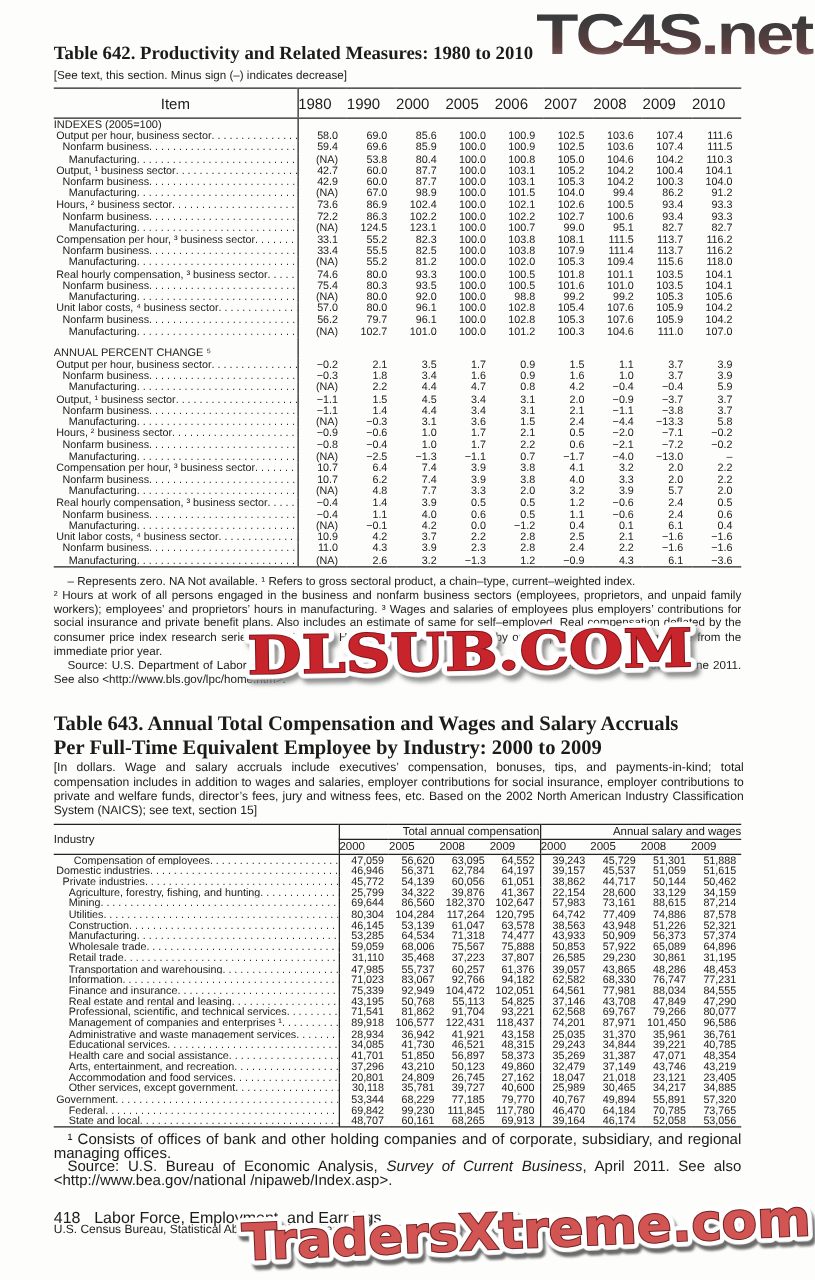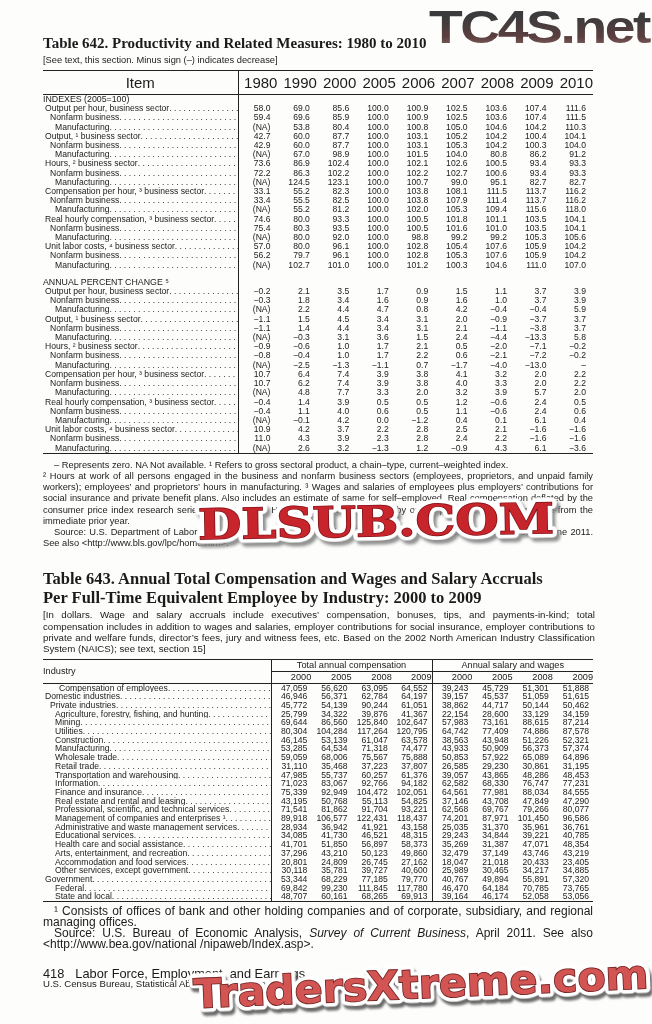"Item" .t642 thead th { font-size: 15px -> 12px }
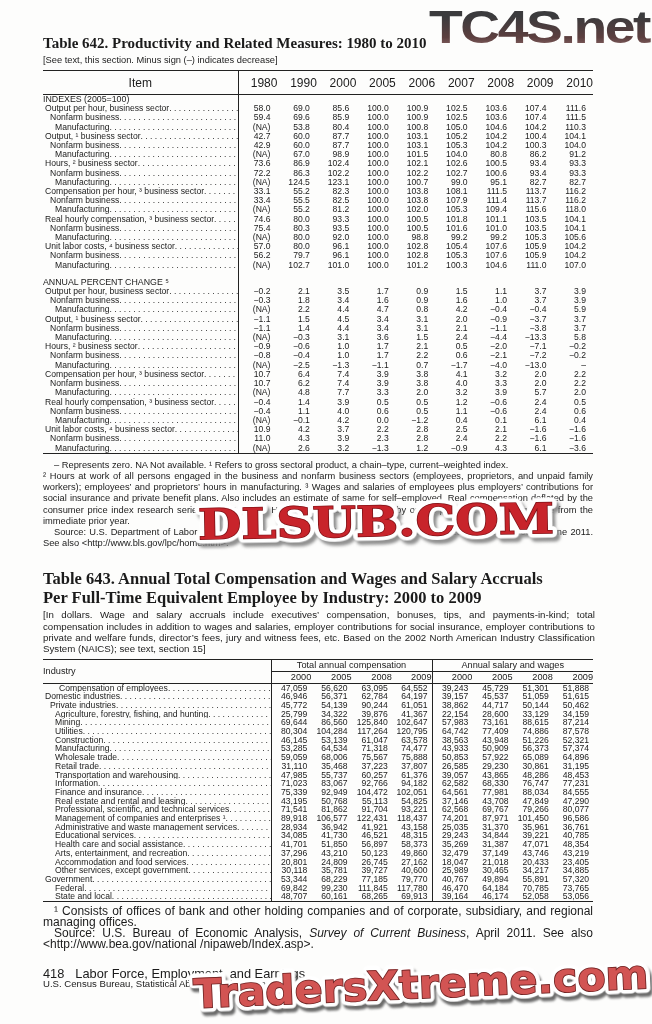"1980" .yh { text-align: right -> left }
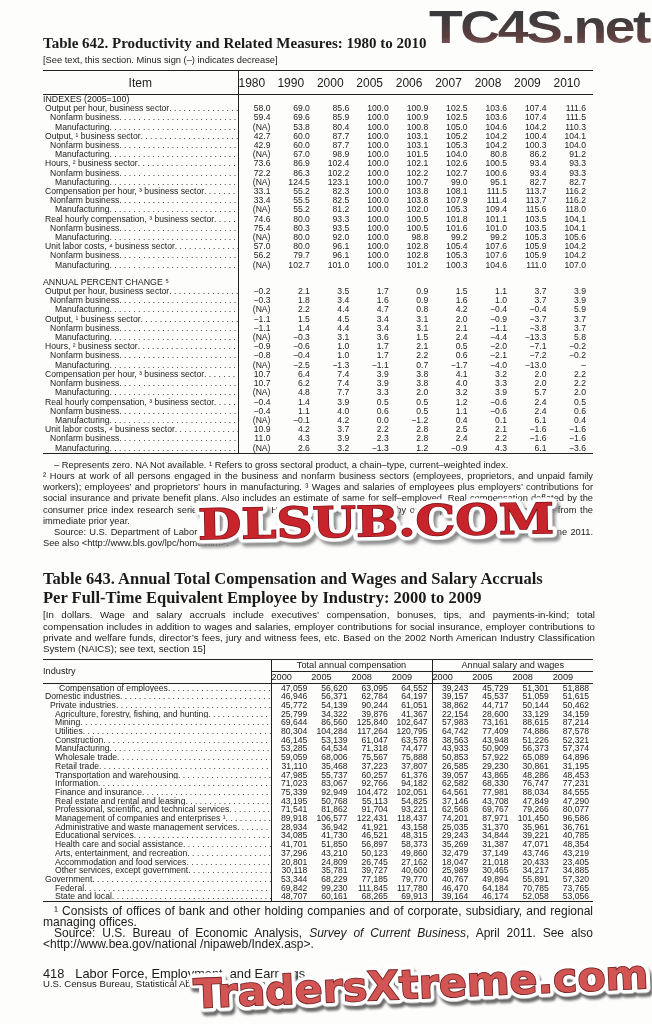"80.8" td.num { text: 80.8 -> 99.4 }
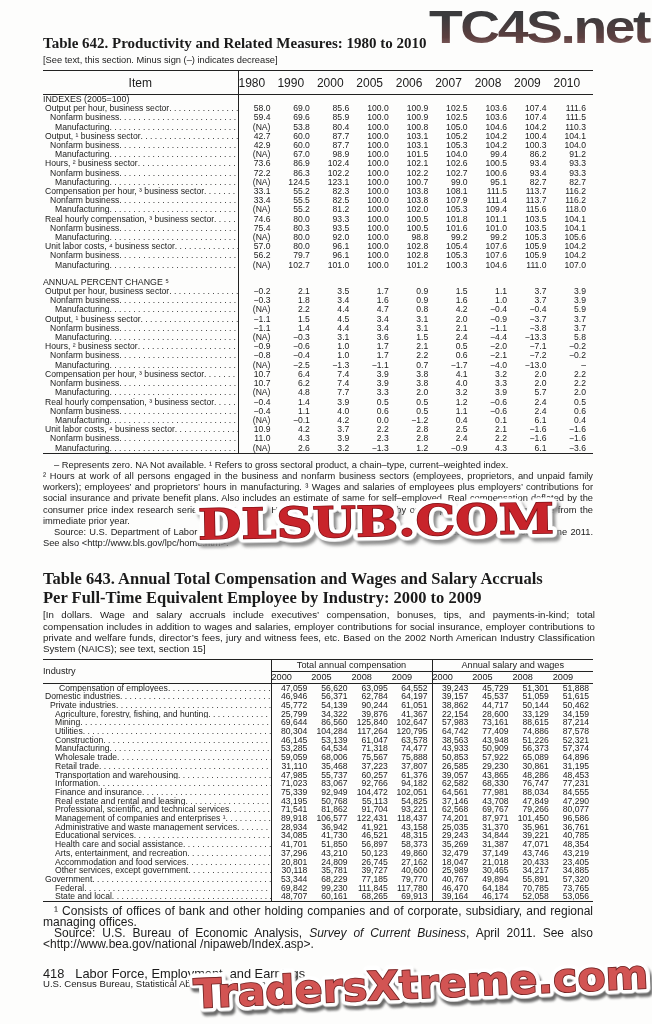"Total annual compensation" .t643 .group { text-align: center -> right }
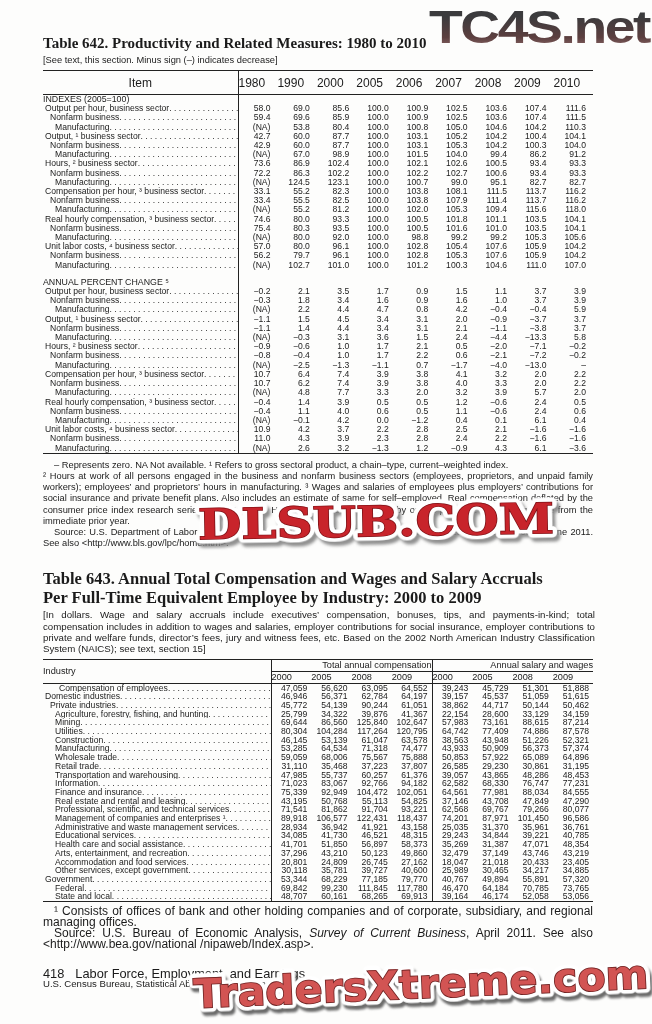"90,244" td.num { text: 90,244 -> 60,056 }
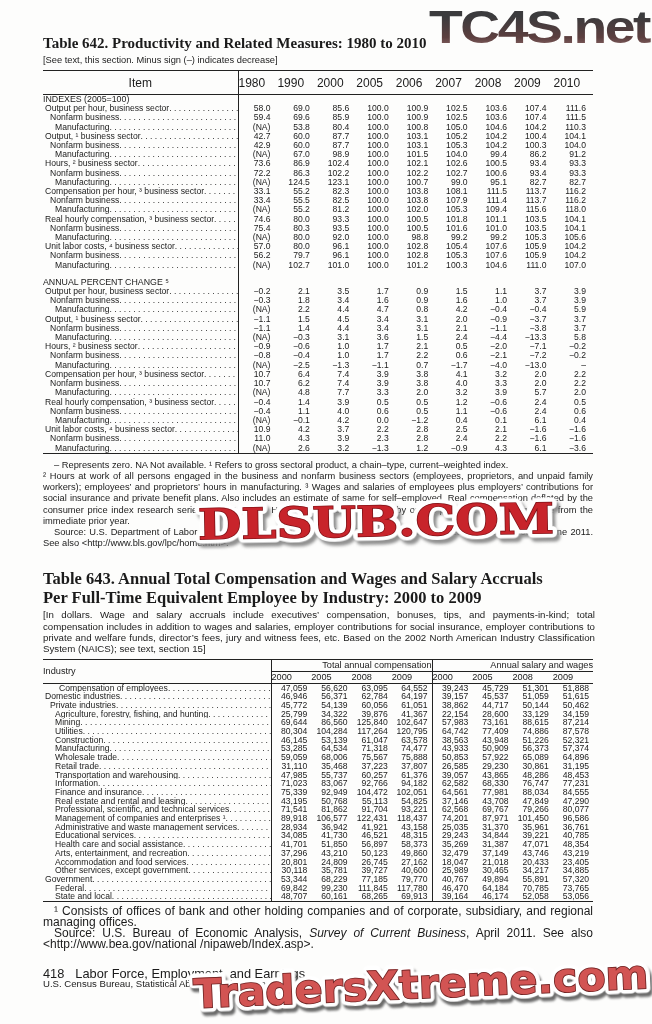"125,840" td.num { text: 125,840 -> 182,370 }
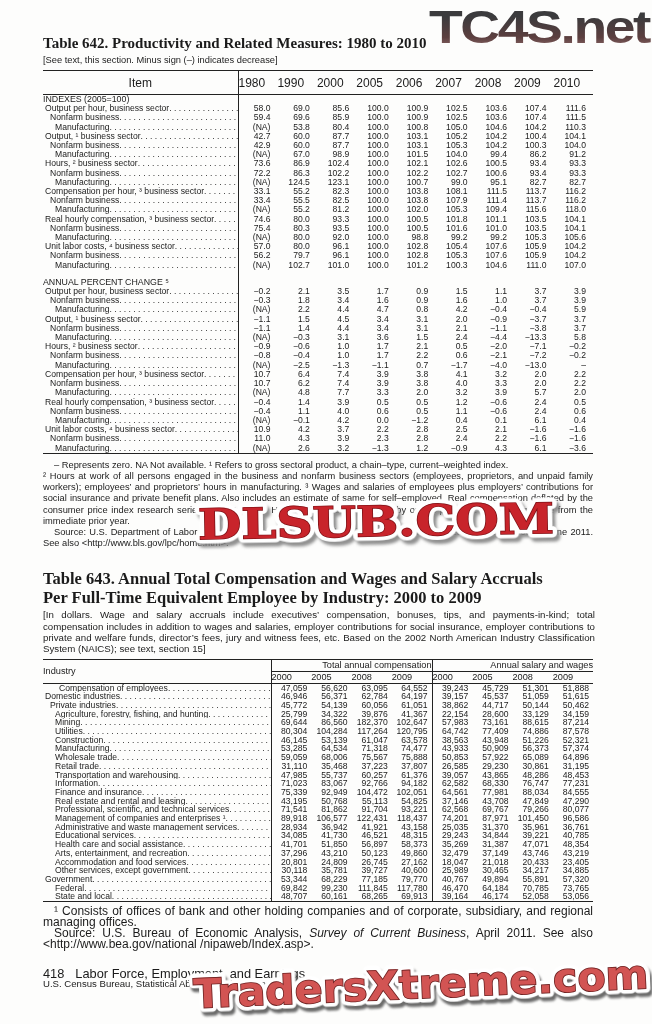"20,433" td.num { text: 20,433 -> 23,121 }
